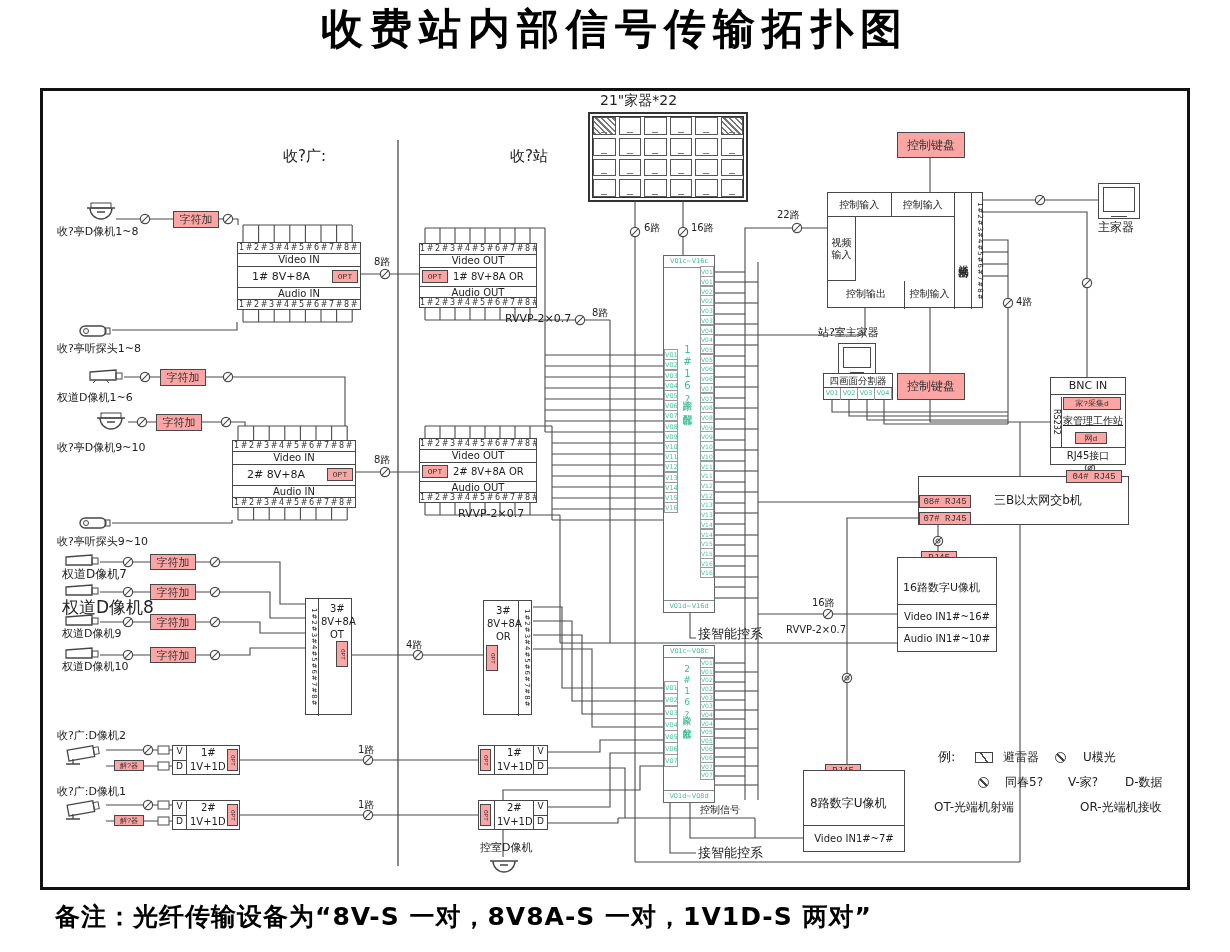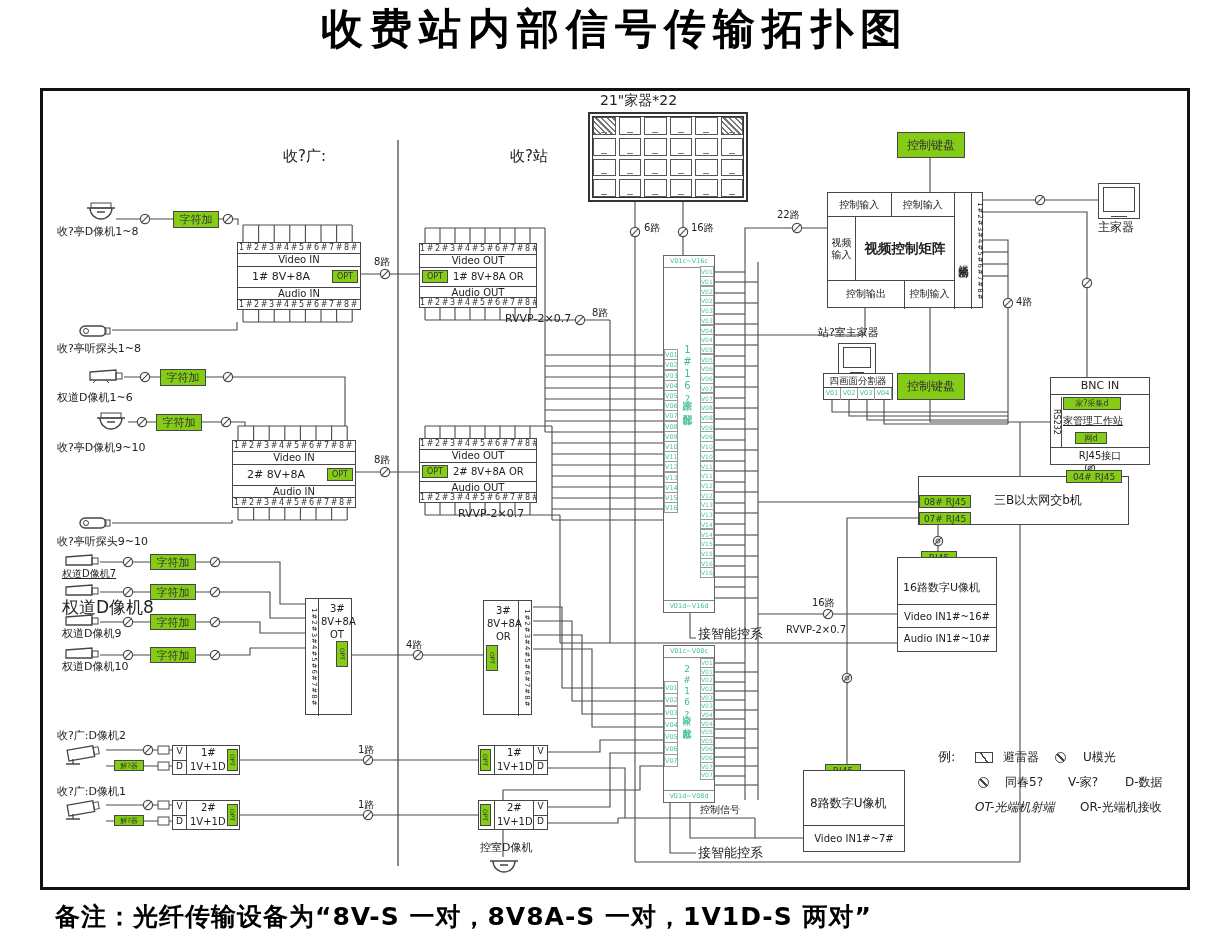"控制键盘" .chip { background: #84cc16 -> #fca5a5; font-family: none -> Liberation Mono, monospace }
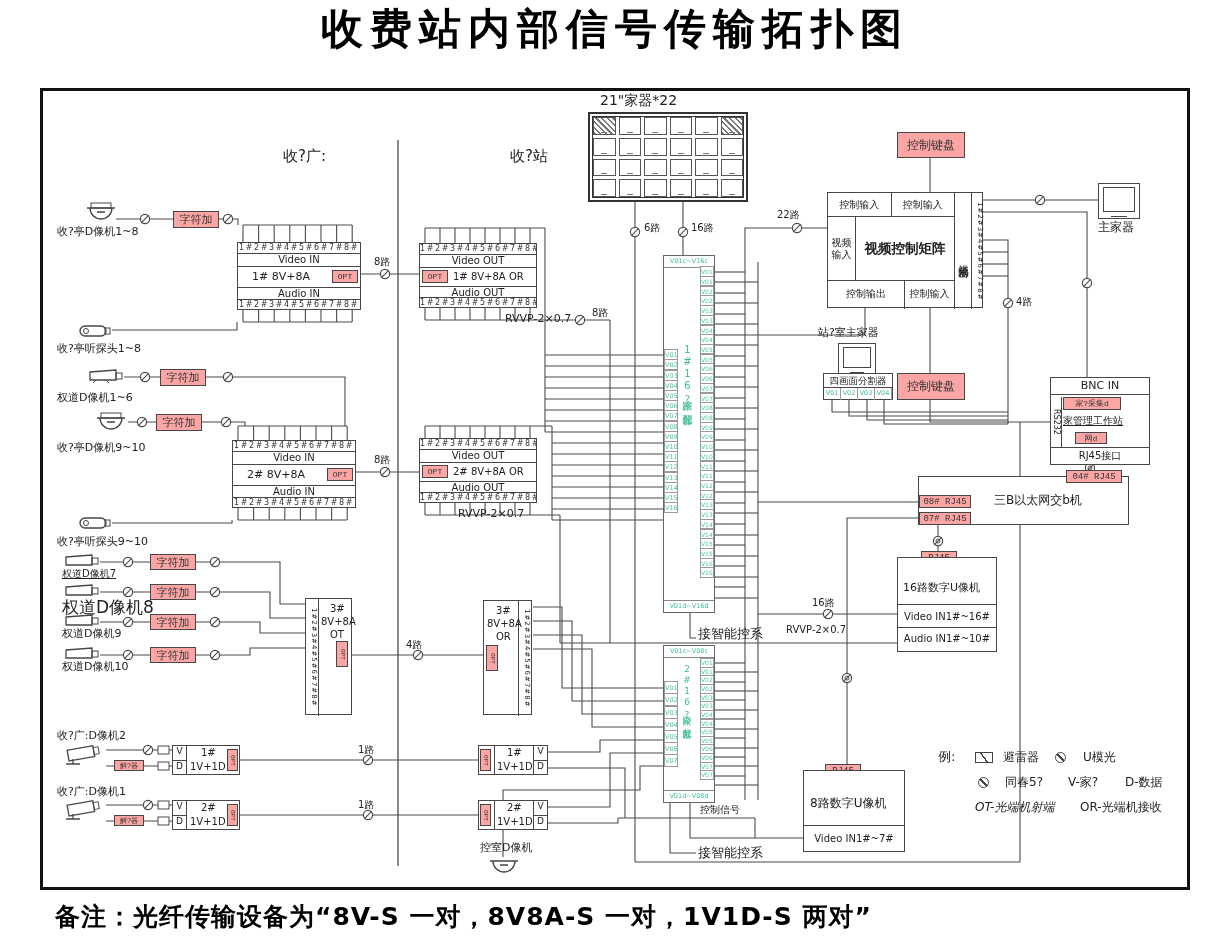"视频控制矩阵" div.abs { html: <div> <span>视频控制矩阵</span> </div> -> none }
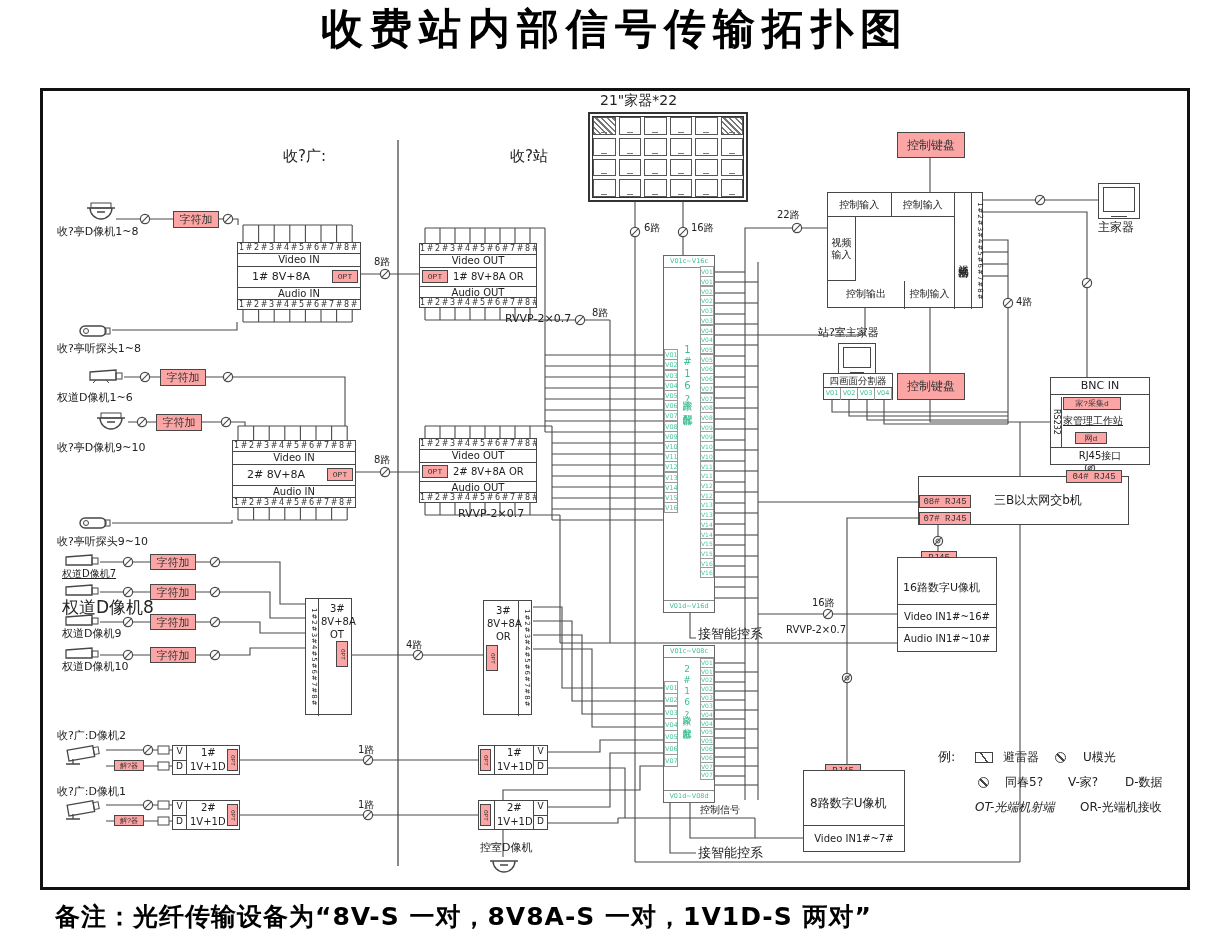"BNC IN" div.box { width: 100px -> 76px }
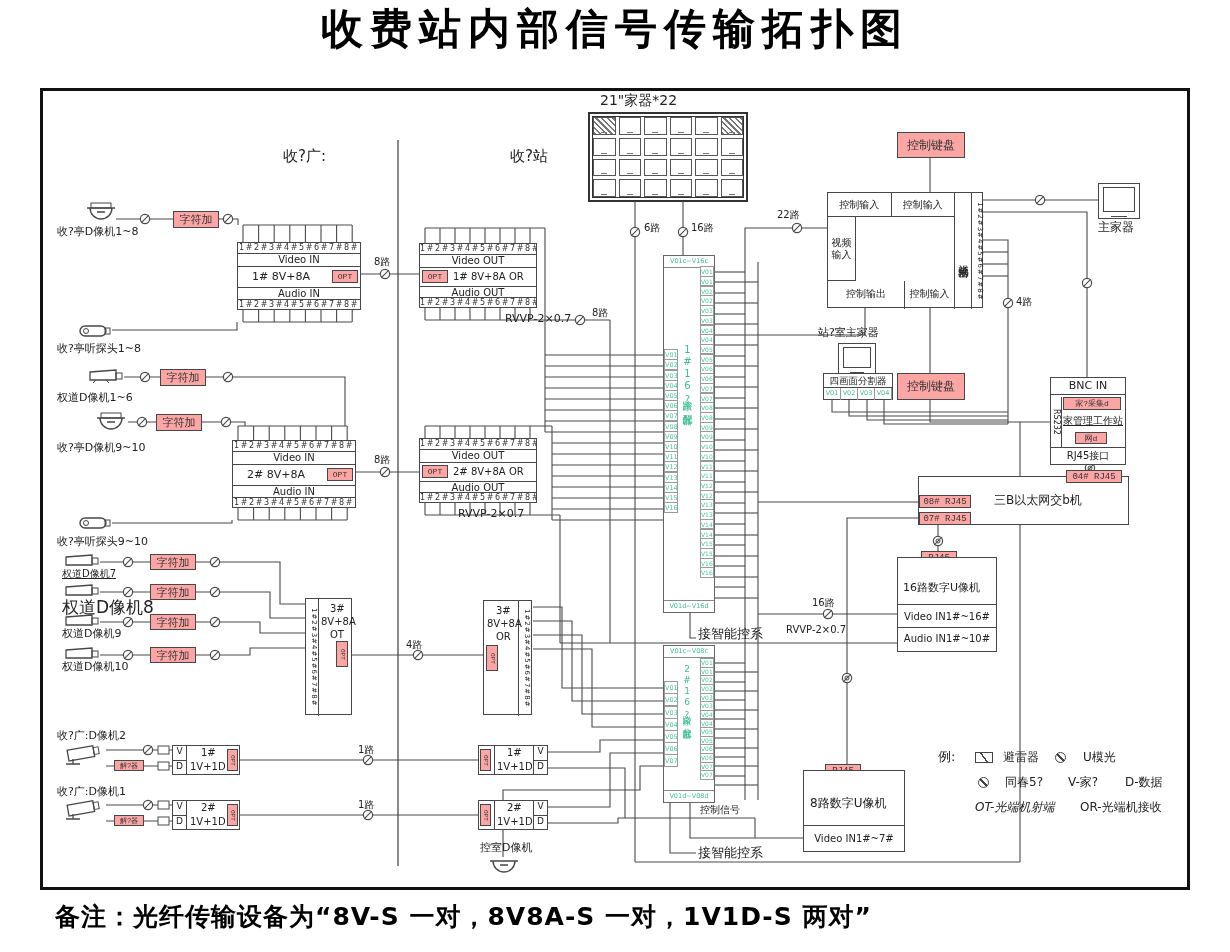"权道D像机7" div.t { font-size: 10px -> 12px; text-decoration: underline -> none }
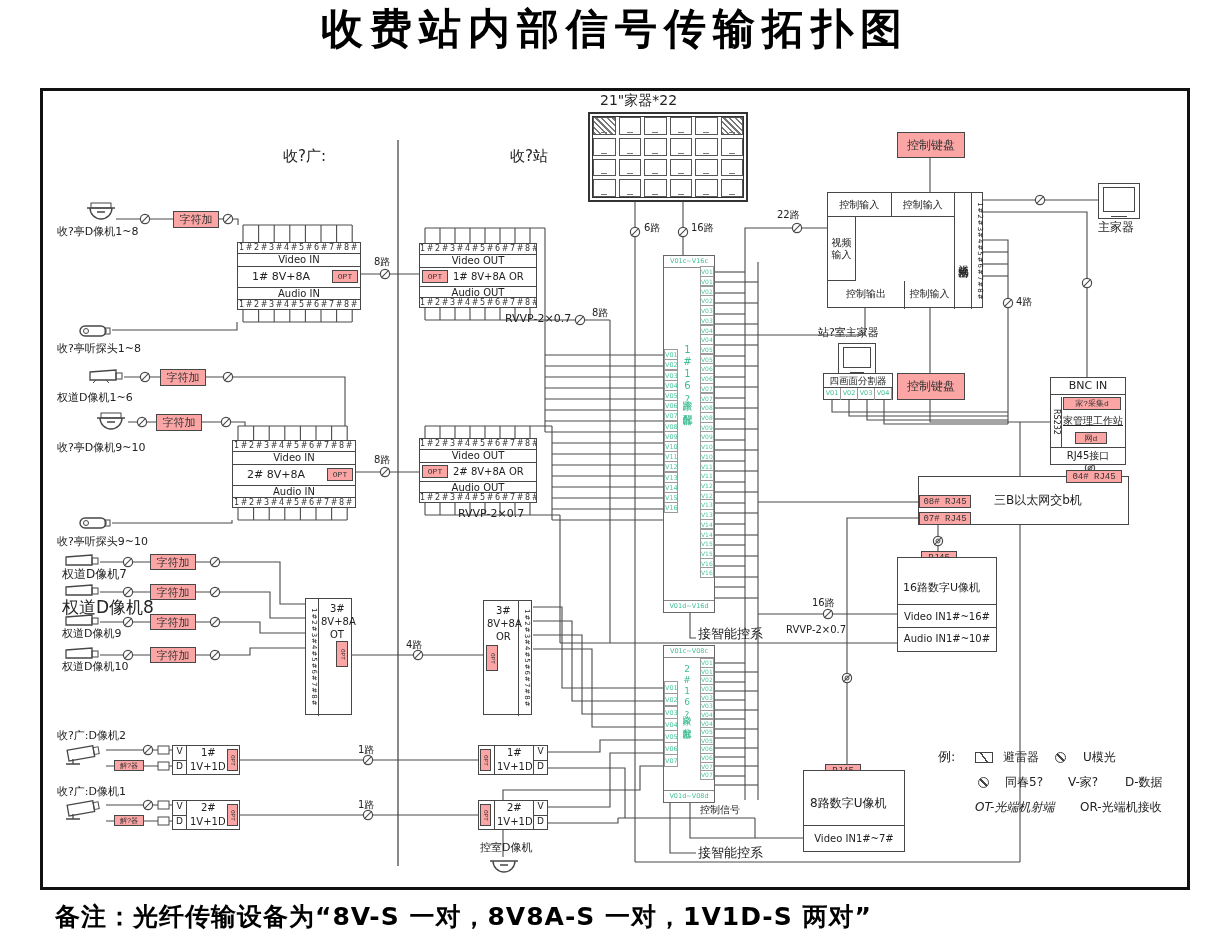"OT-光端机射端" div.t { font-style: italic -> none; left: 975px -> 934px }
